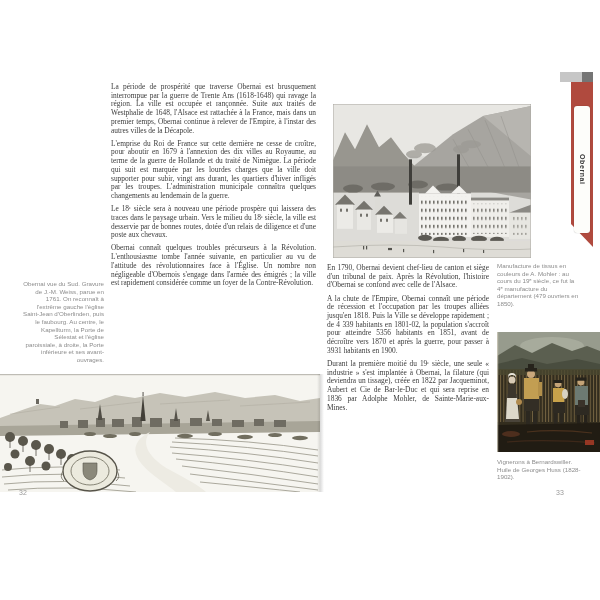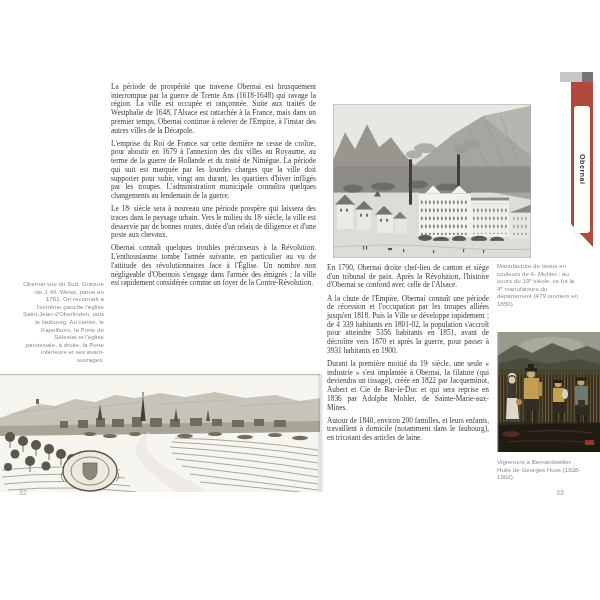"En 1790, Obernai droite chef-lieu" p { text: droite -> devient }
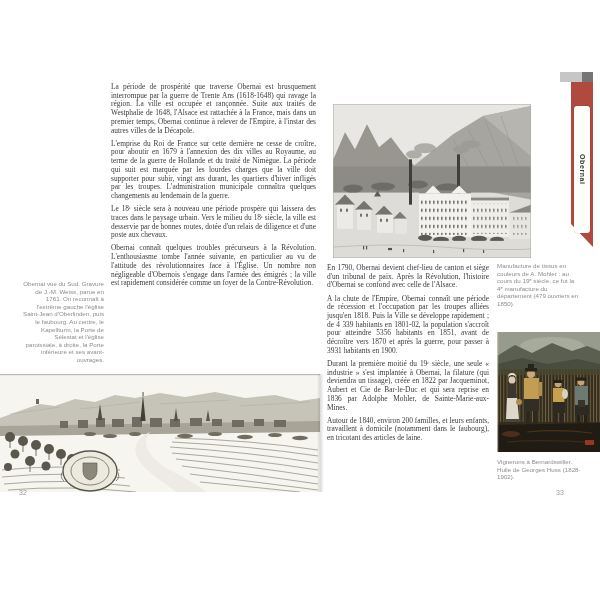"Autour de 1840, environ 200" p { html: <p>Autour de 1840, environ 200 familles, et leurs enfants, travaillent à domicile (notamment dans le faubourg), en tricotant des articles de laine.</p> -> none }
